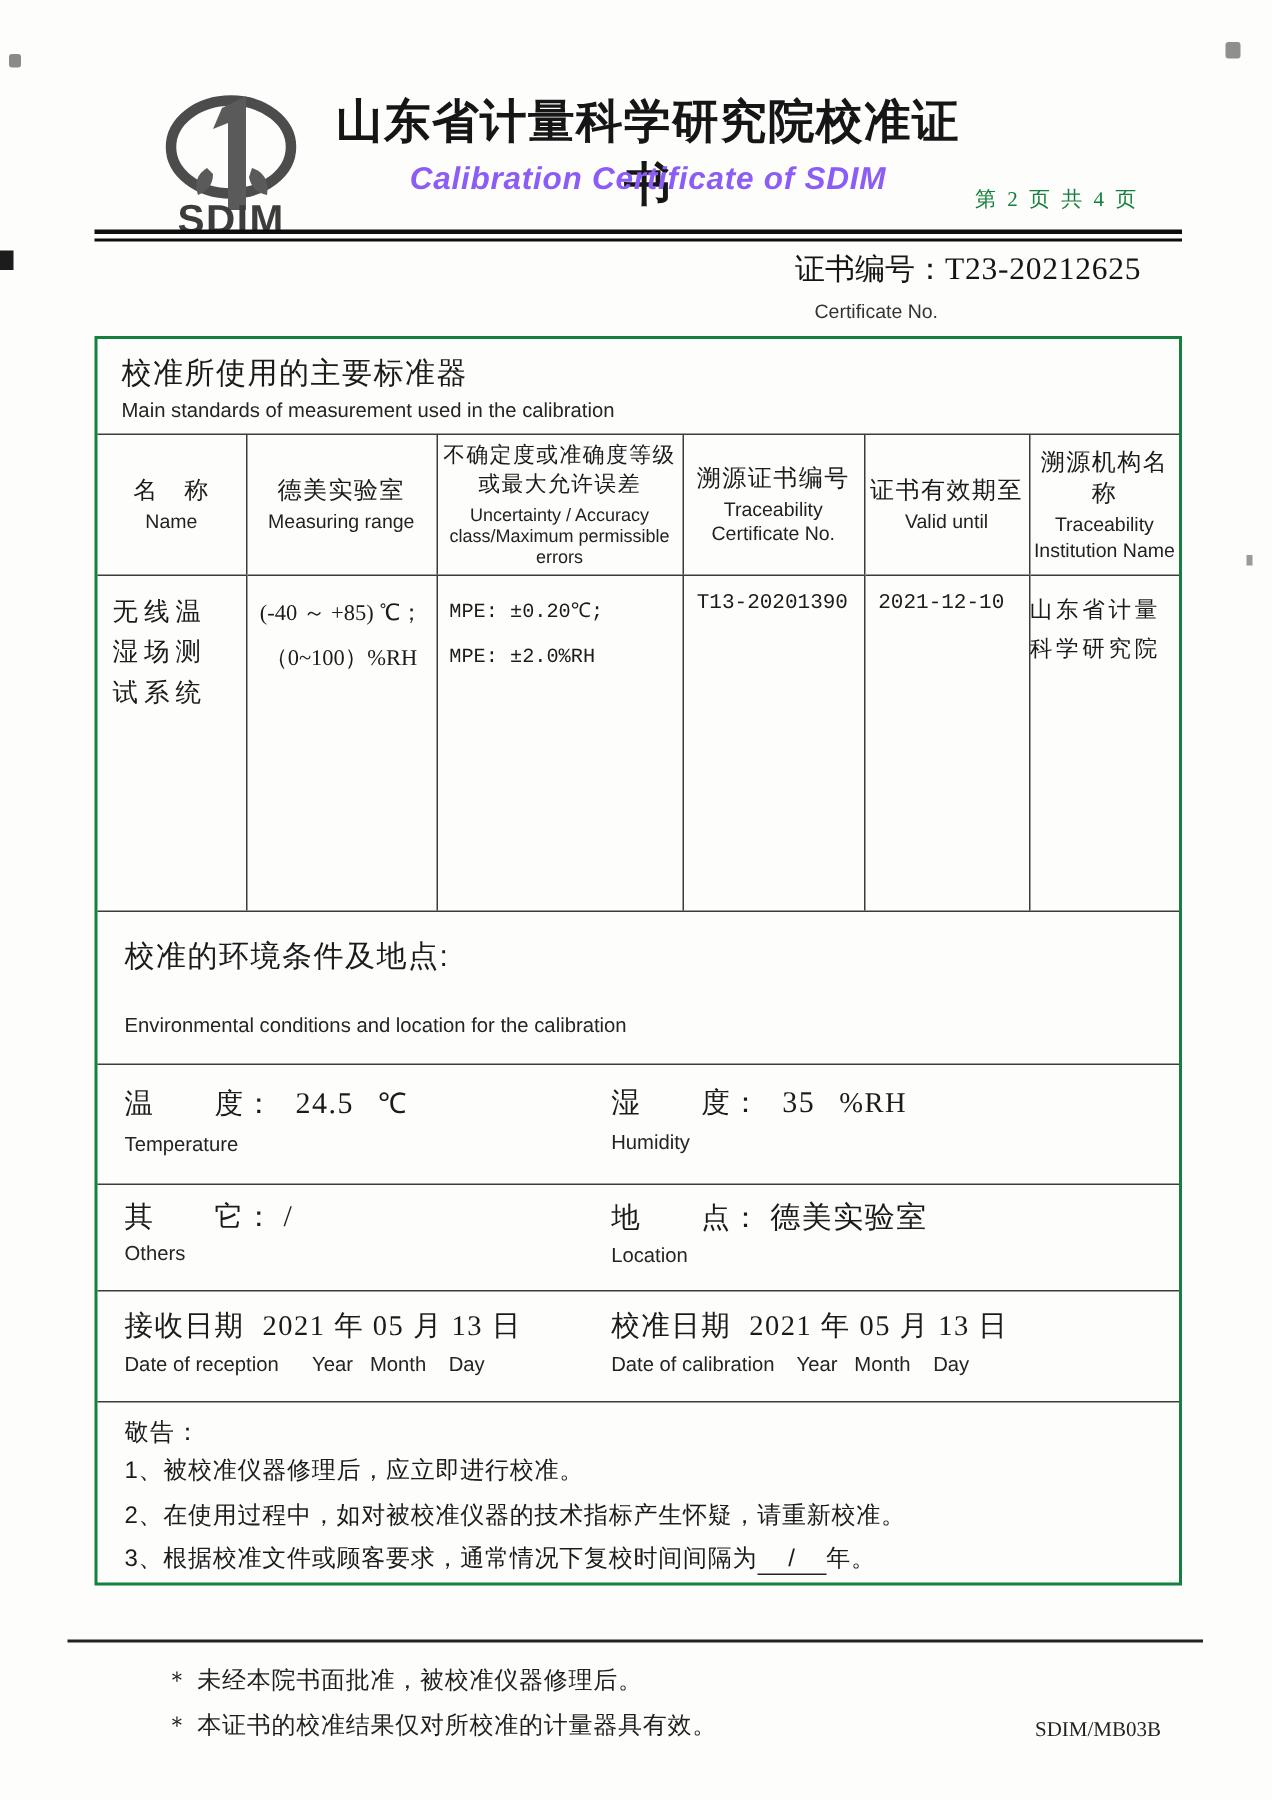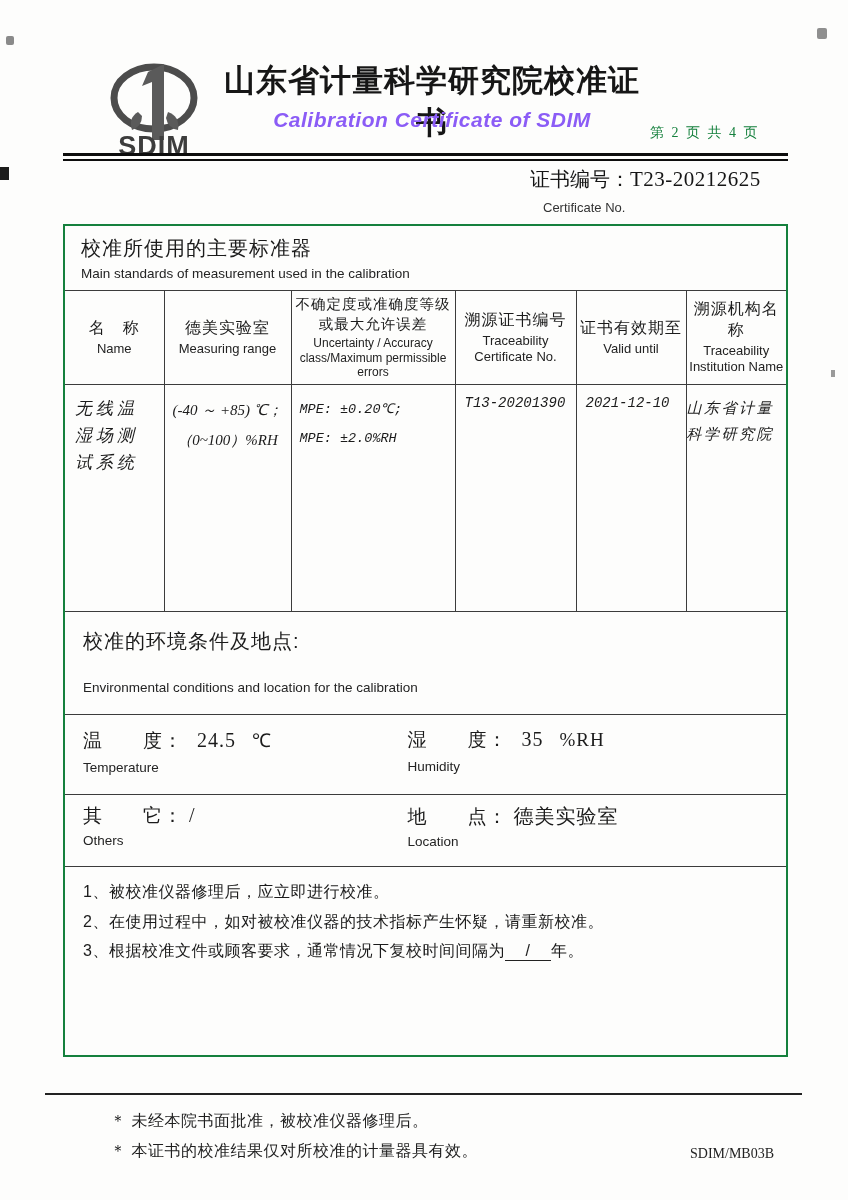"无线温湿场测试系统" table.std td { font-style: italic -> none }
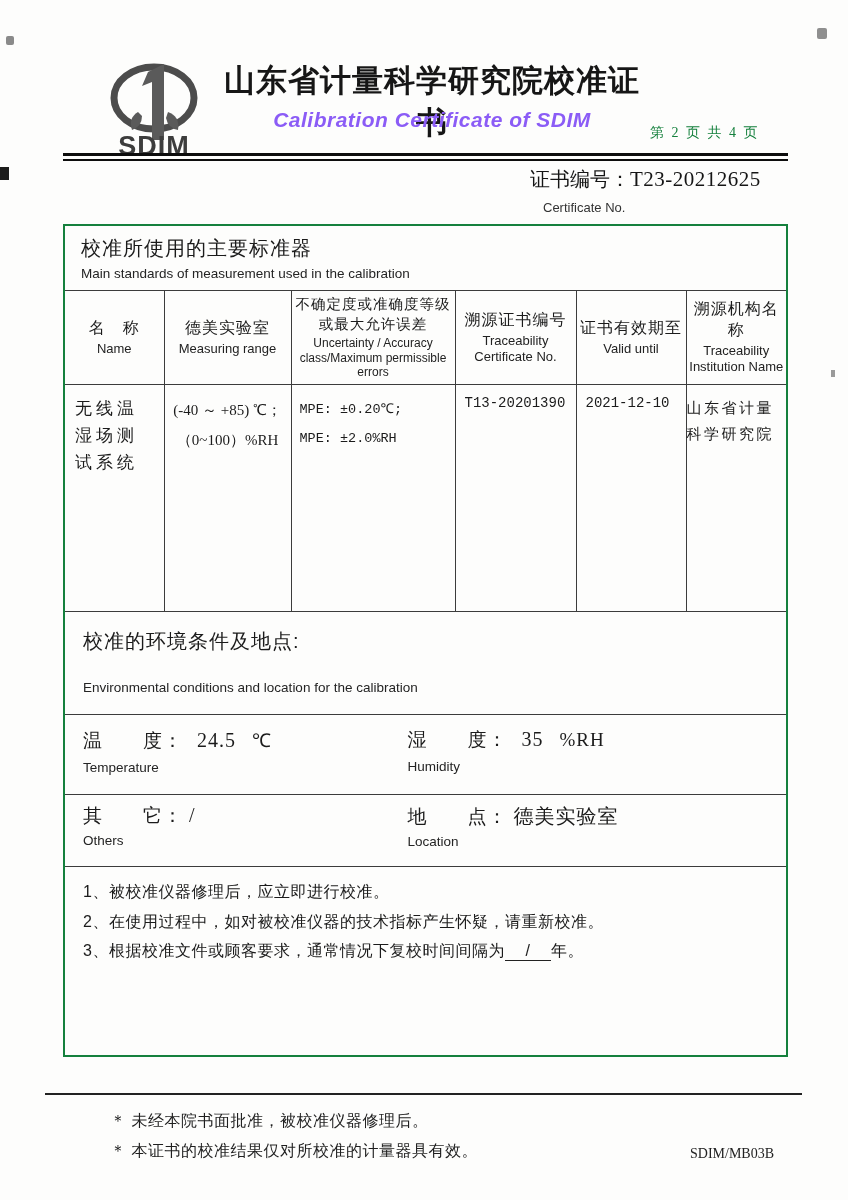"接收日期 2021 年 05 月" div.sec { html: none -> <div> <div> <div> <span>接收日期</span><span>2021 年 05 月 13 日</span> </div> <div>Date of reception Year Month Day</div> </div> <div> <div> <span>校准日期</span><span>2021 年 05 月 13 日</span> </div> <div>Date of calibration Year Month Day</div> </div> </div> }
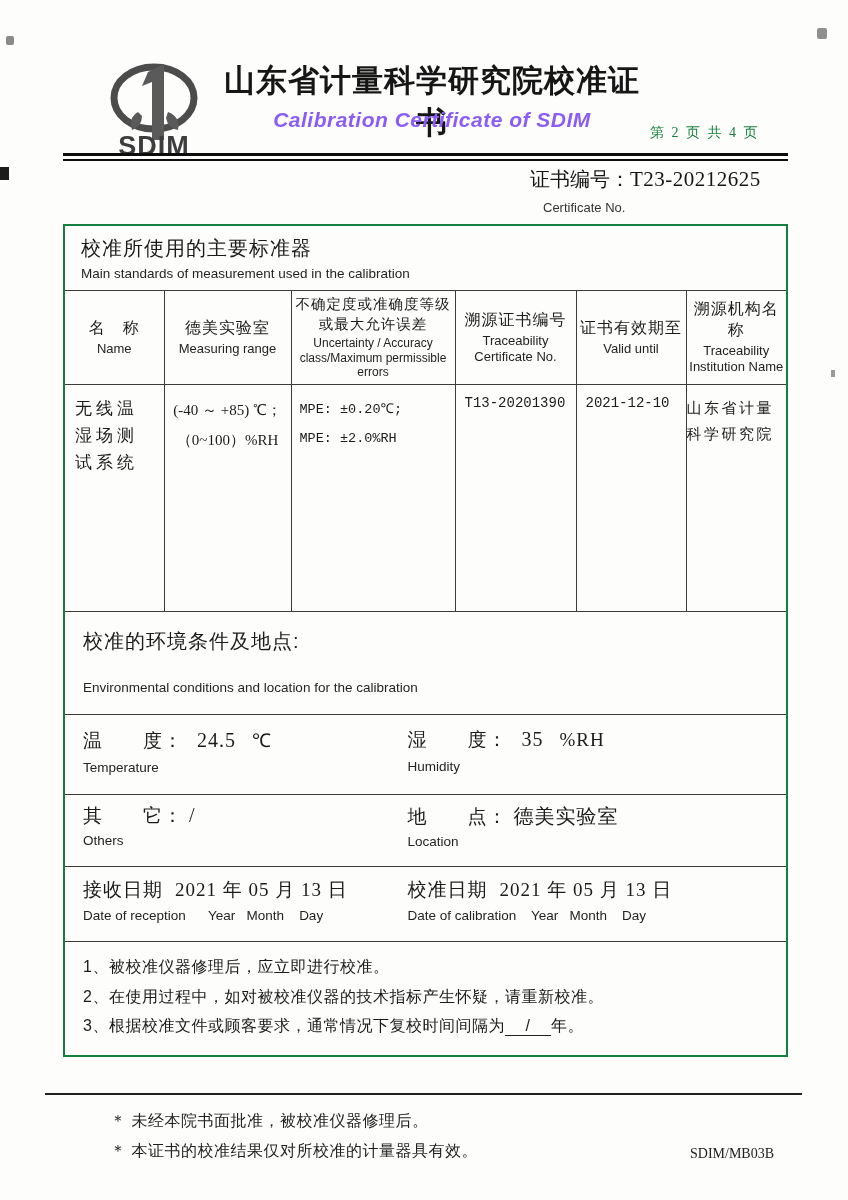"敬告：" div.nt { html: none -> <div>敬告：</div> }
